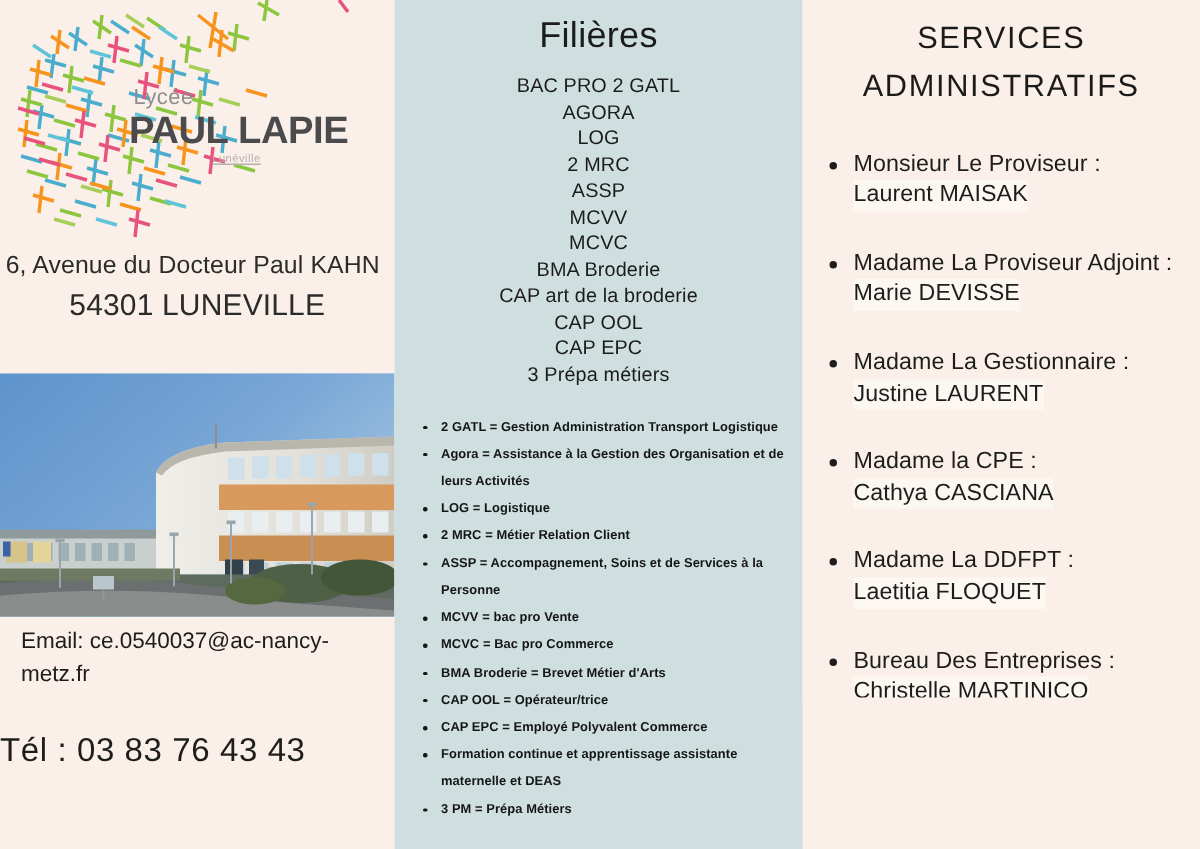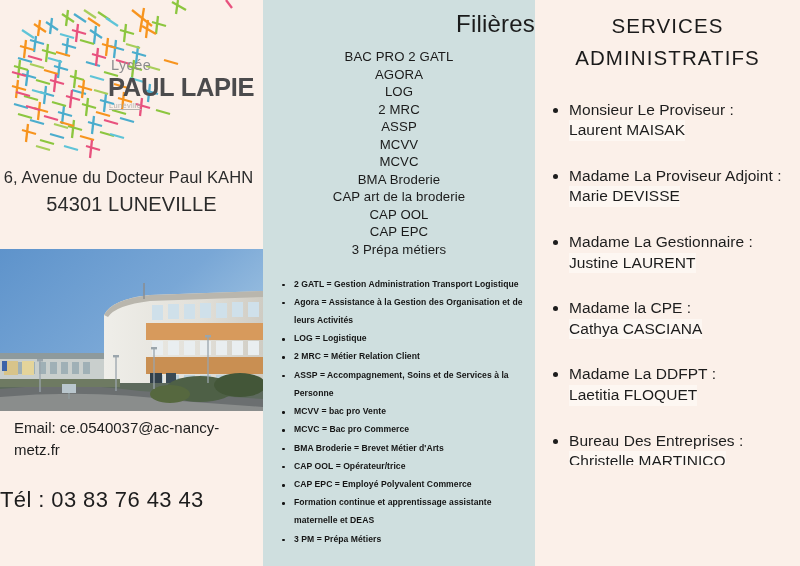"Filières" .mid-title { text-align: right -> center }
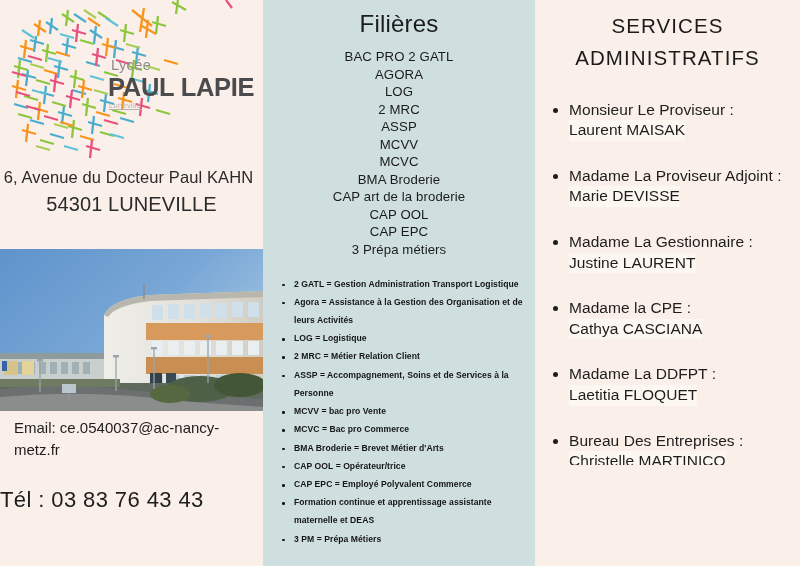"Lycée" .logo-word { left: 86px -> 64px }
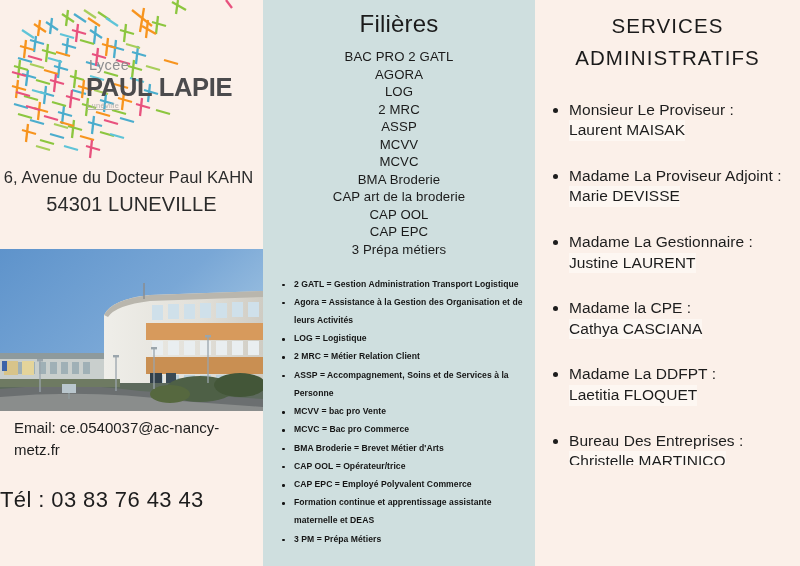"Lunéville" .logo-city { text-align: left -> center }
